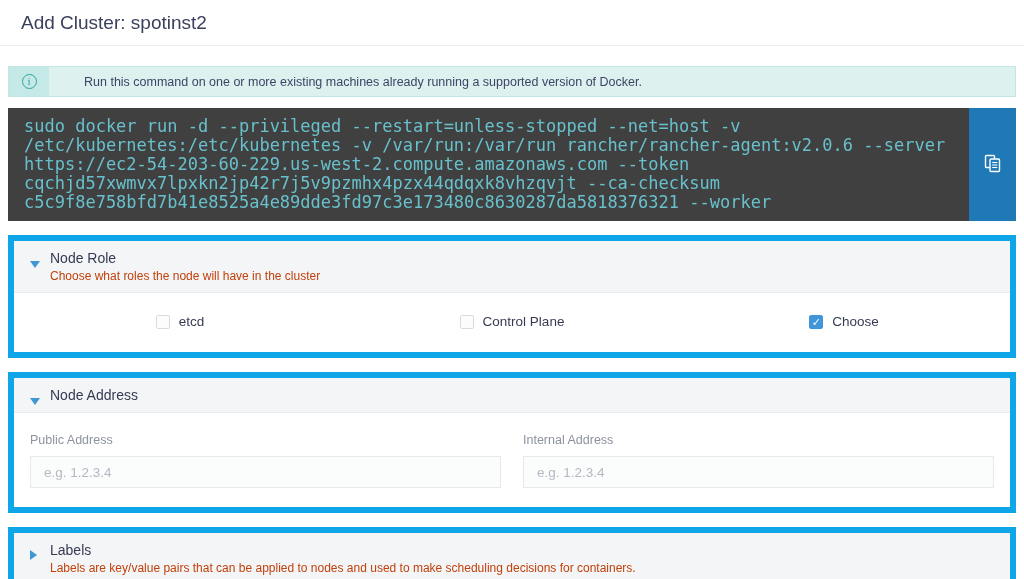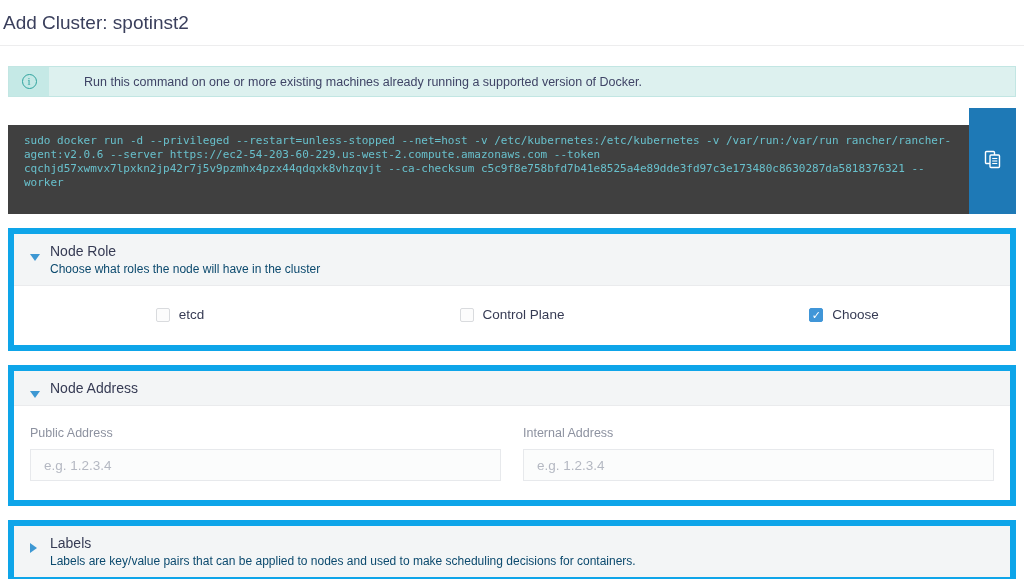"Add Cluster: spotinst2" .page-title { padding: 12px 12px 11px 3px -> 12px 12px 11px 21px }
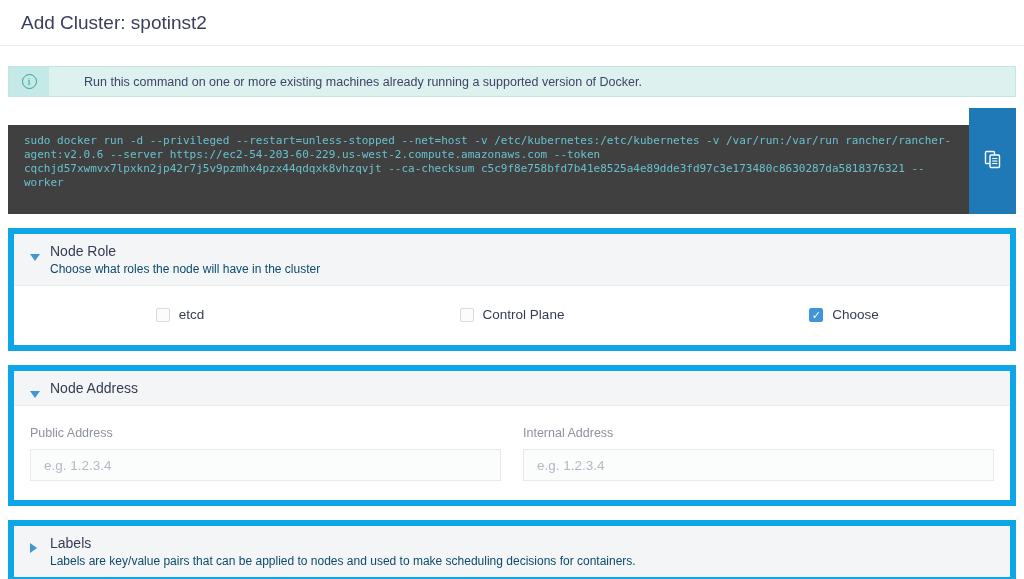"sudo docker run -d --privileged" .code-pre { font-size: 11px -> 17px; line-height: 14px -> 19px; margin-top: 17px -> none }
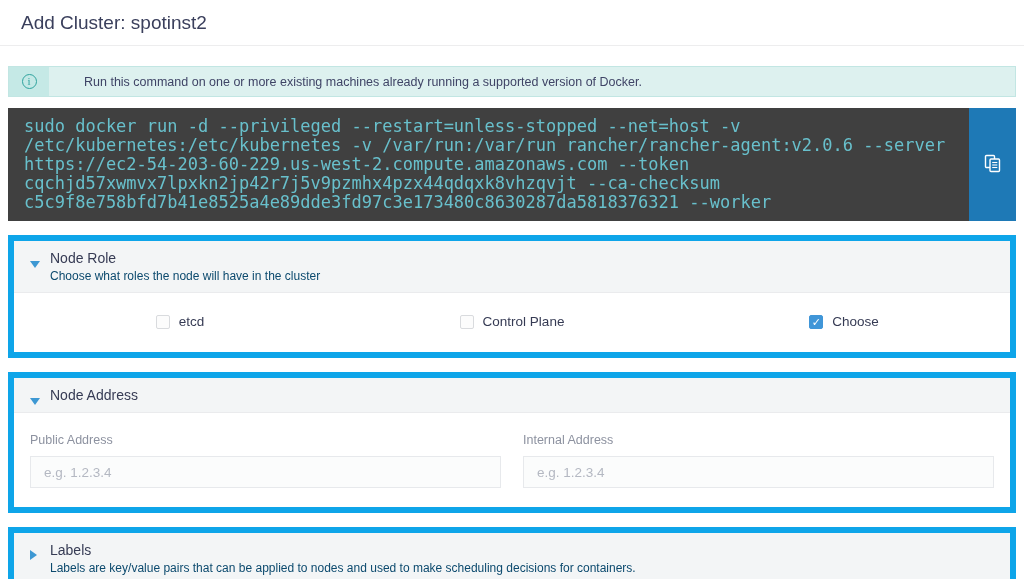"Choose what roles the node" .section-sub { color: #0c4a6e -> #c2410c }
